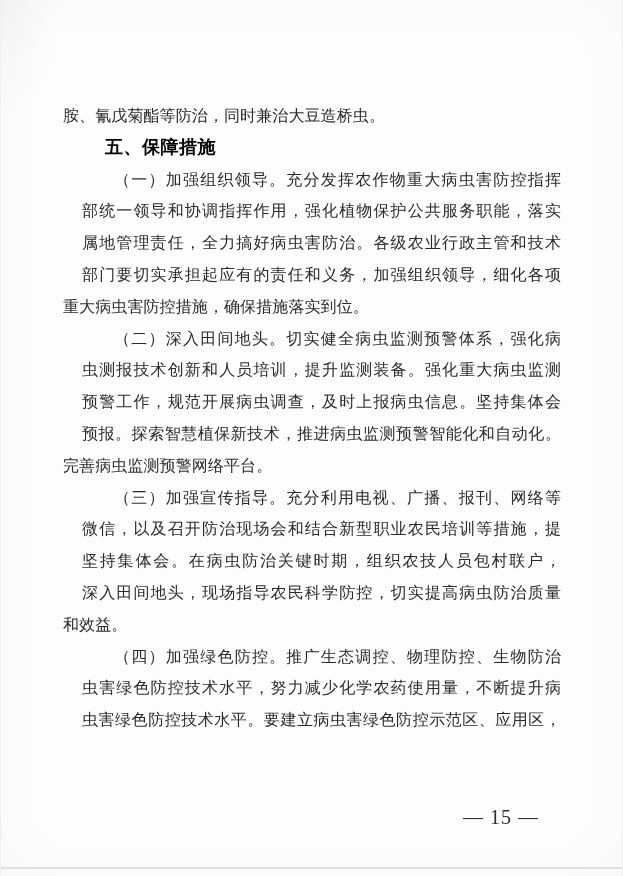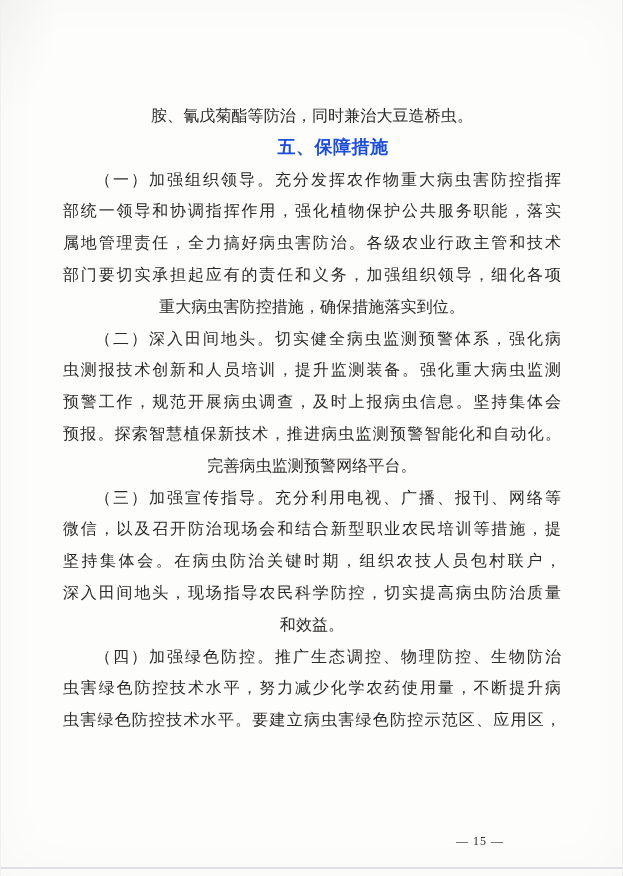"胺、氰戊菊酯等防治，同时兼治大豆造桥虫。" .line { text-align: center -> none }
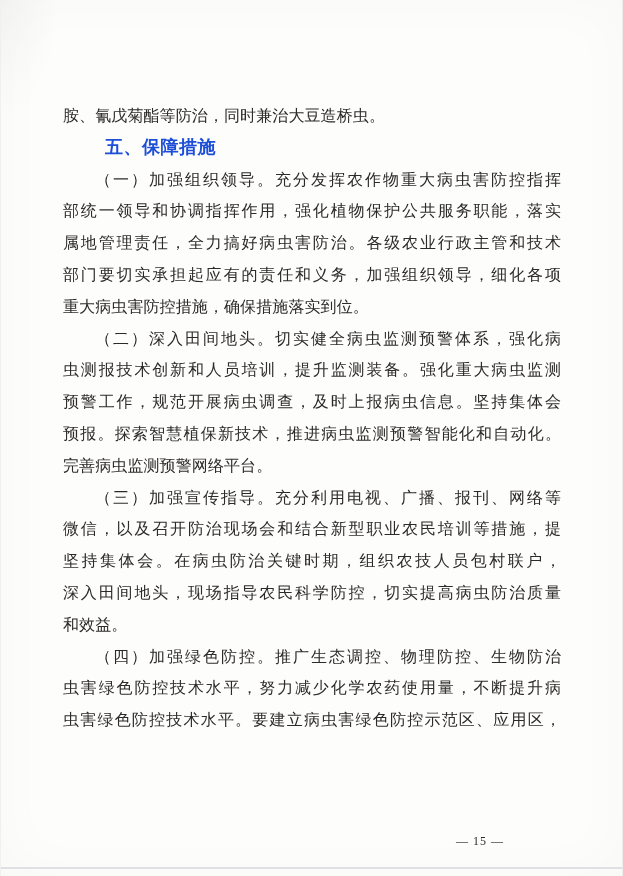"五、保障措施" .h { color: #1d4ed8 -> #000000 }
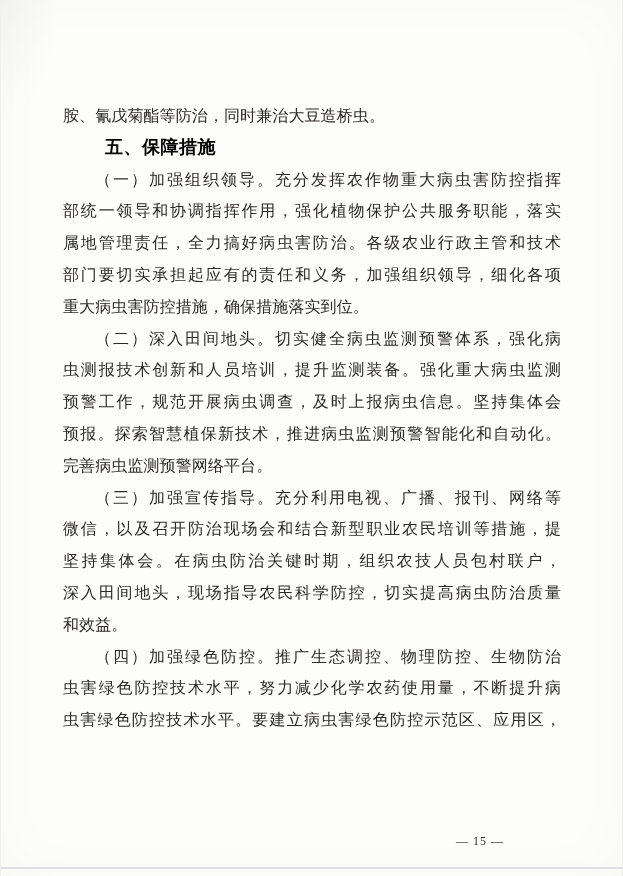"（一）加强组织领导。充分发挥农作物重大病虫害防控指挥" .j { margin-left: none -> 19px }
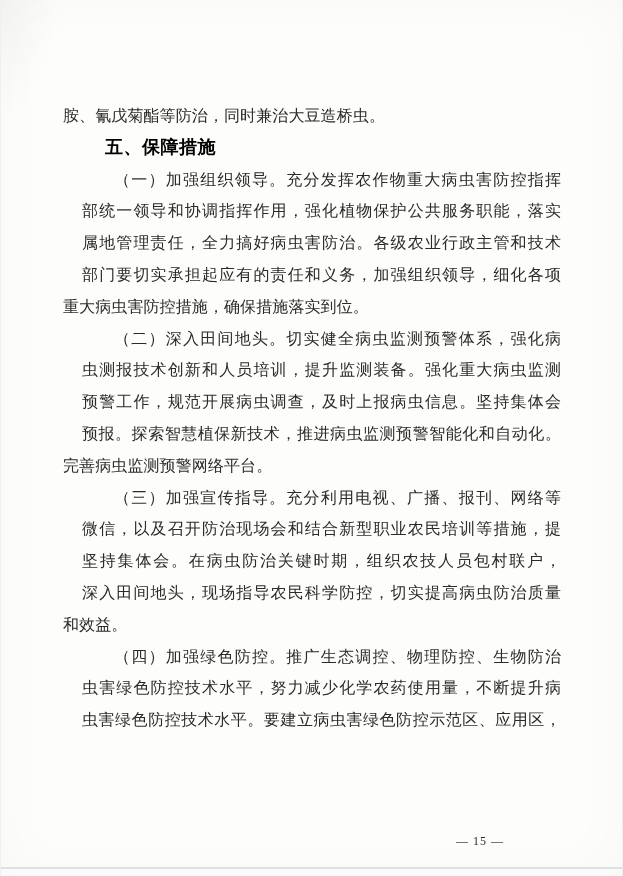"— 15 —" .page-number { font-size: 12px -> 20px; text-align: none -> center; top: 828px -> 804px }
